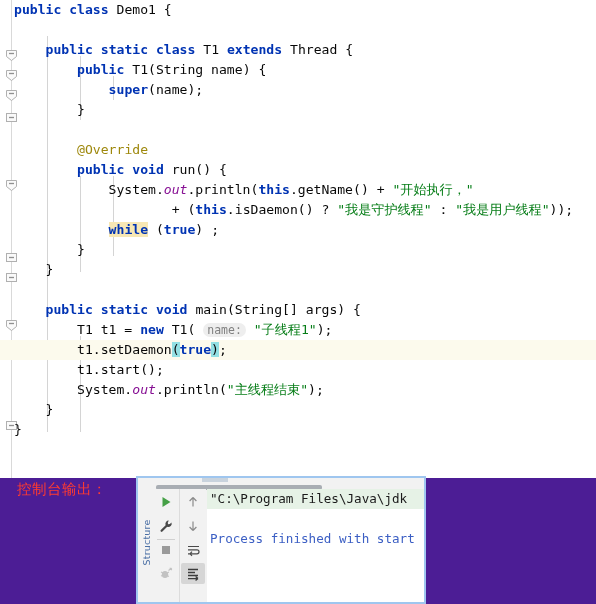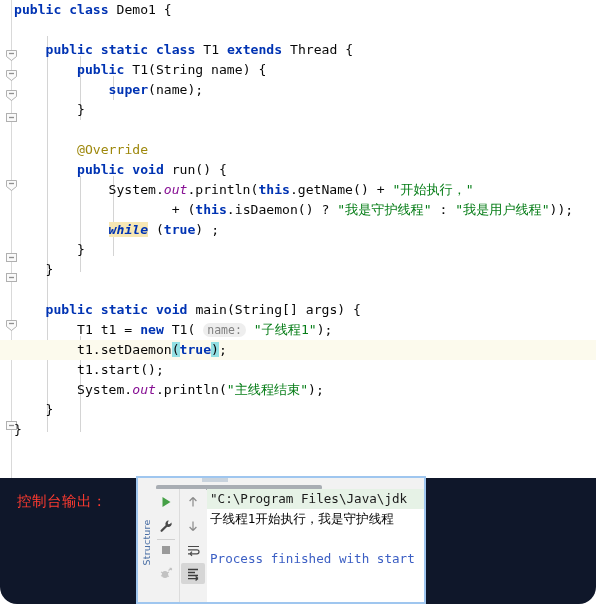"public class Demo1 {" #root { background: #0f172a -> #4c1d95; border-radius: 17px -> none }
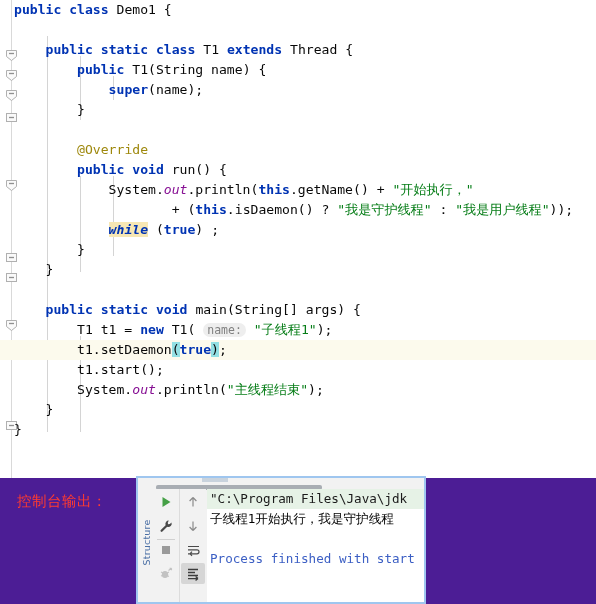"while" .hl-ident { font-style: italic -> none }
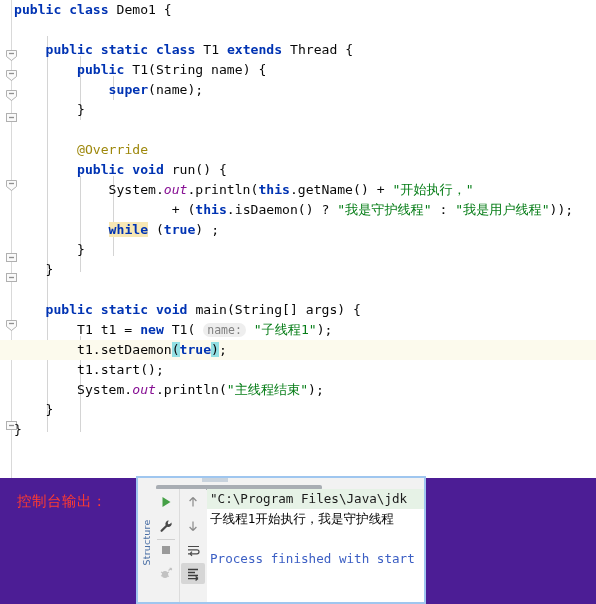"控制台输出：" .annotation { top: 492px -> 480px }
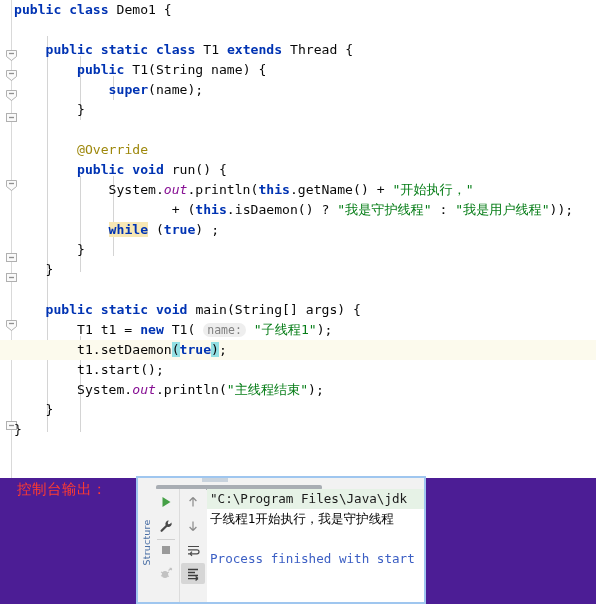"子线程1开始执行，我是守护线程" div.cline { html: <div>子线程1开始执行，我是守护线程</div> -> none }
